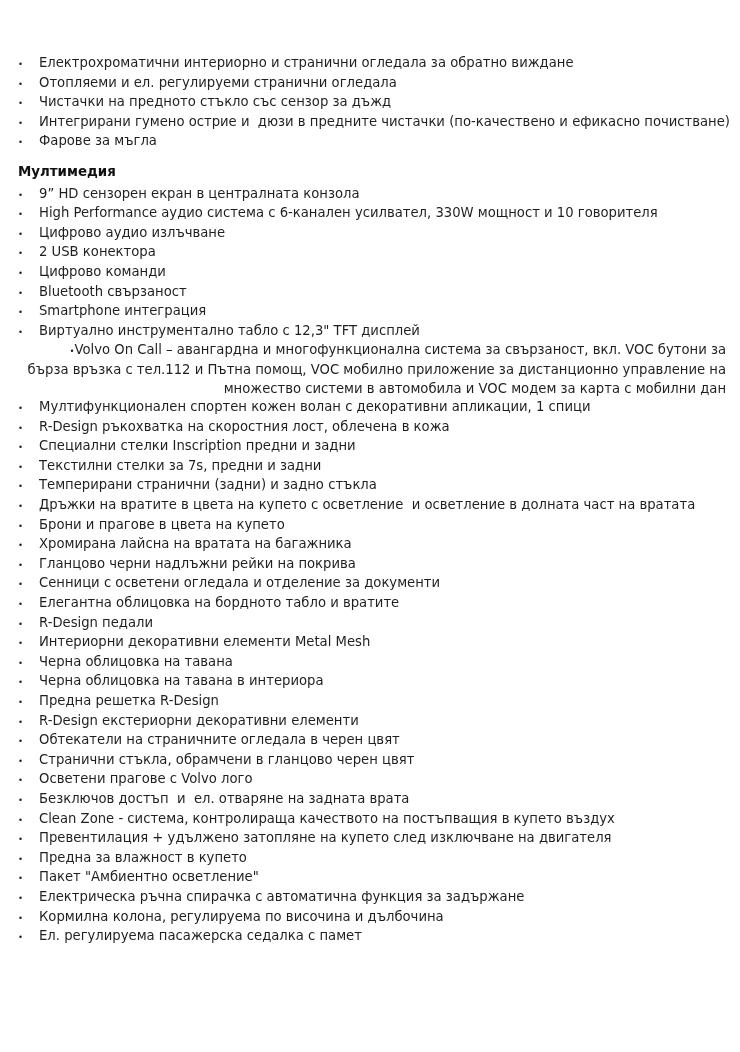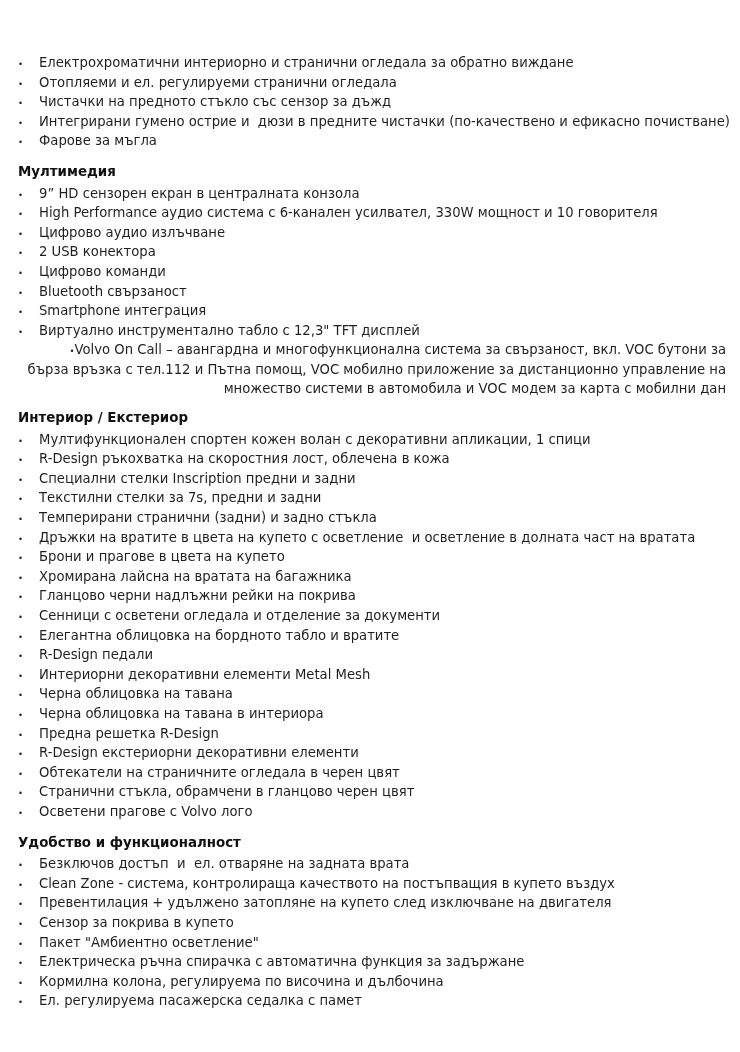"Интериор / Екстериор" h3.section-title { html: <h3>Интериор / Екстериор</h3> -> none }
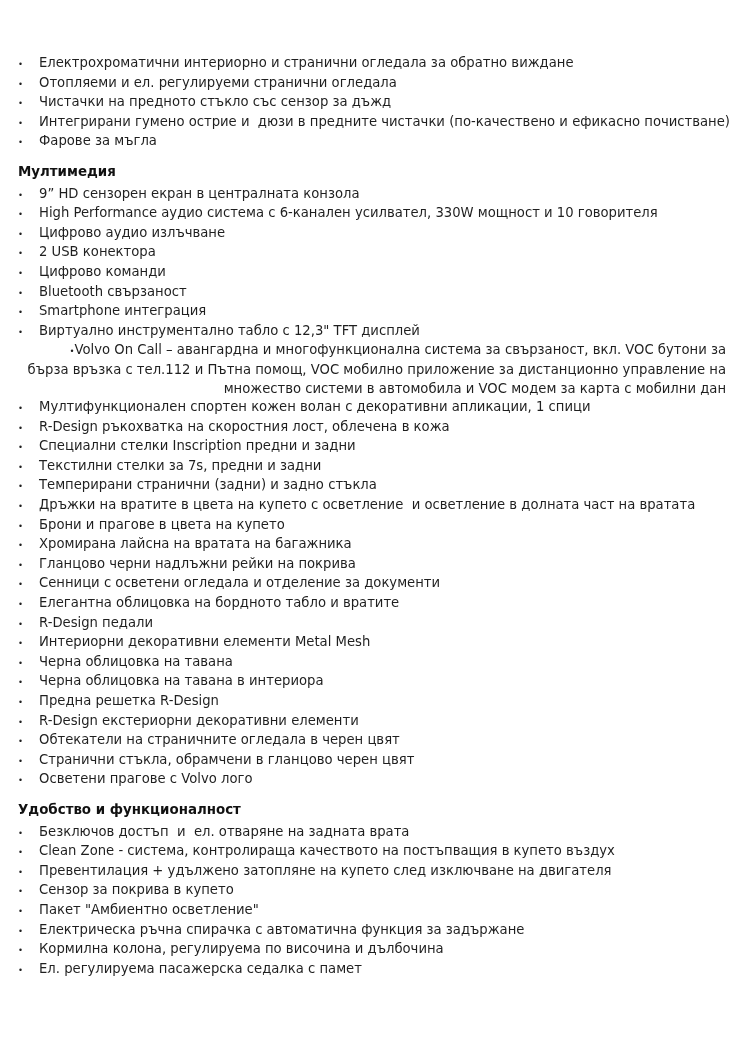"Удобство и функционалност" h3.section-title { html: <h3>Удобство и функционалност</h3> -> none }
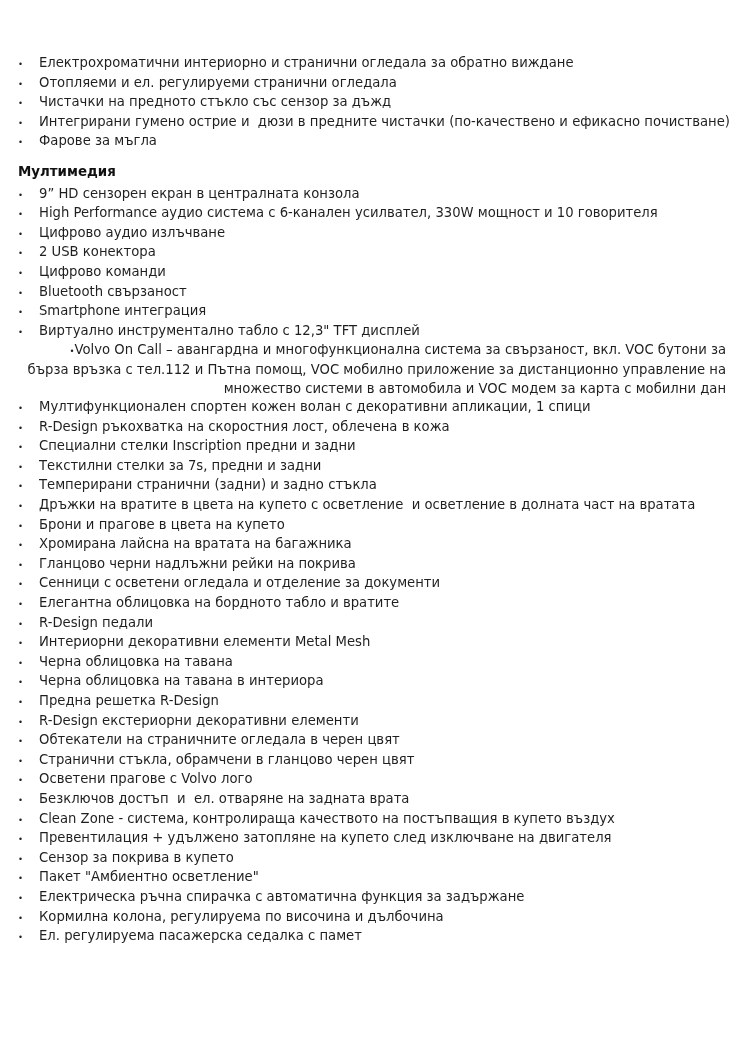"Сензор за покрива в купето" span.txt { text: Сензор за покрива -> Предна за влажност }
